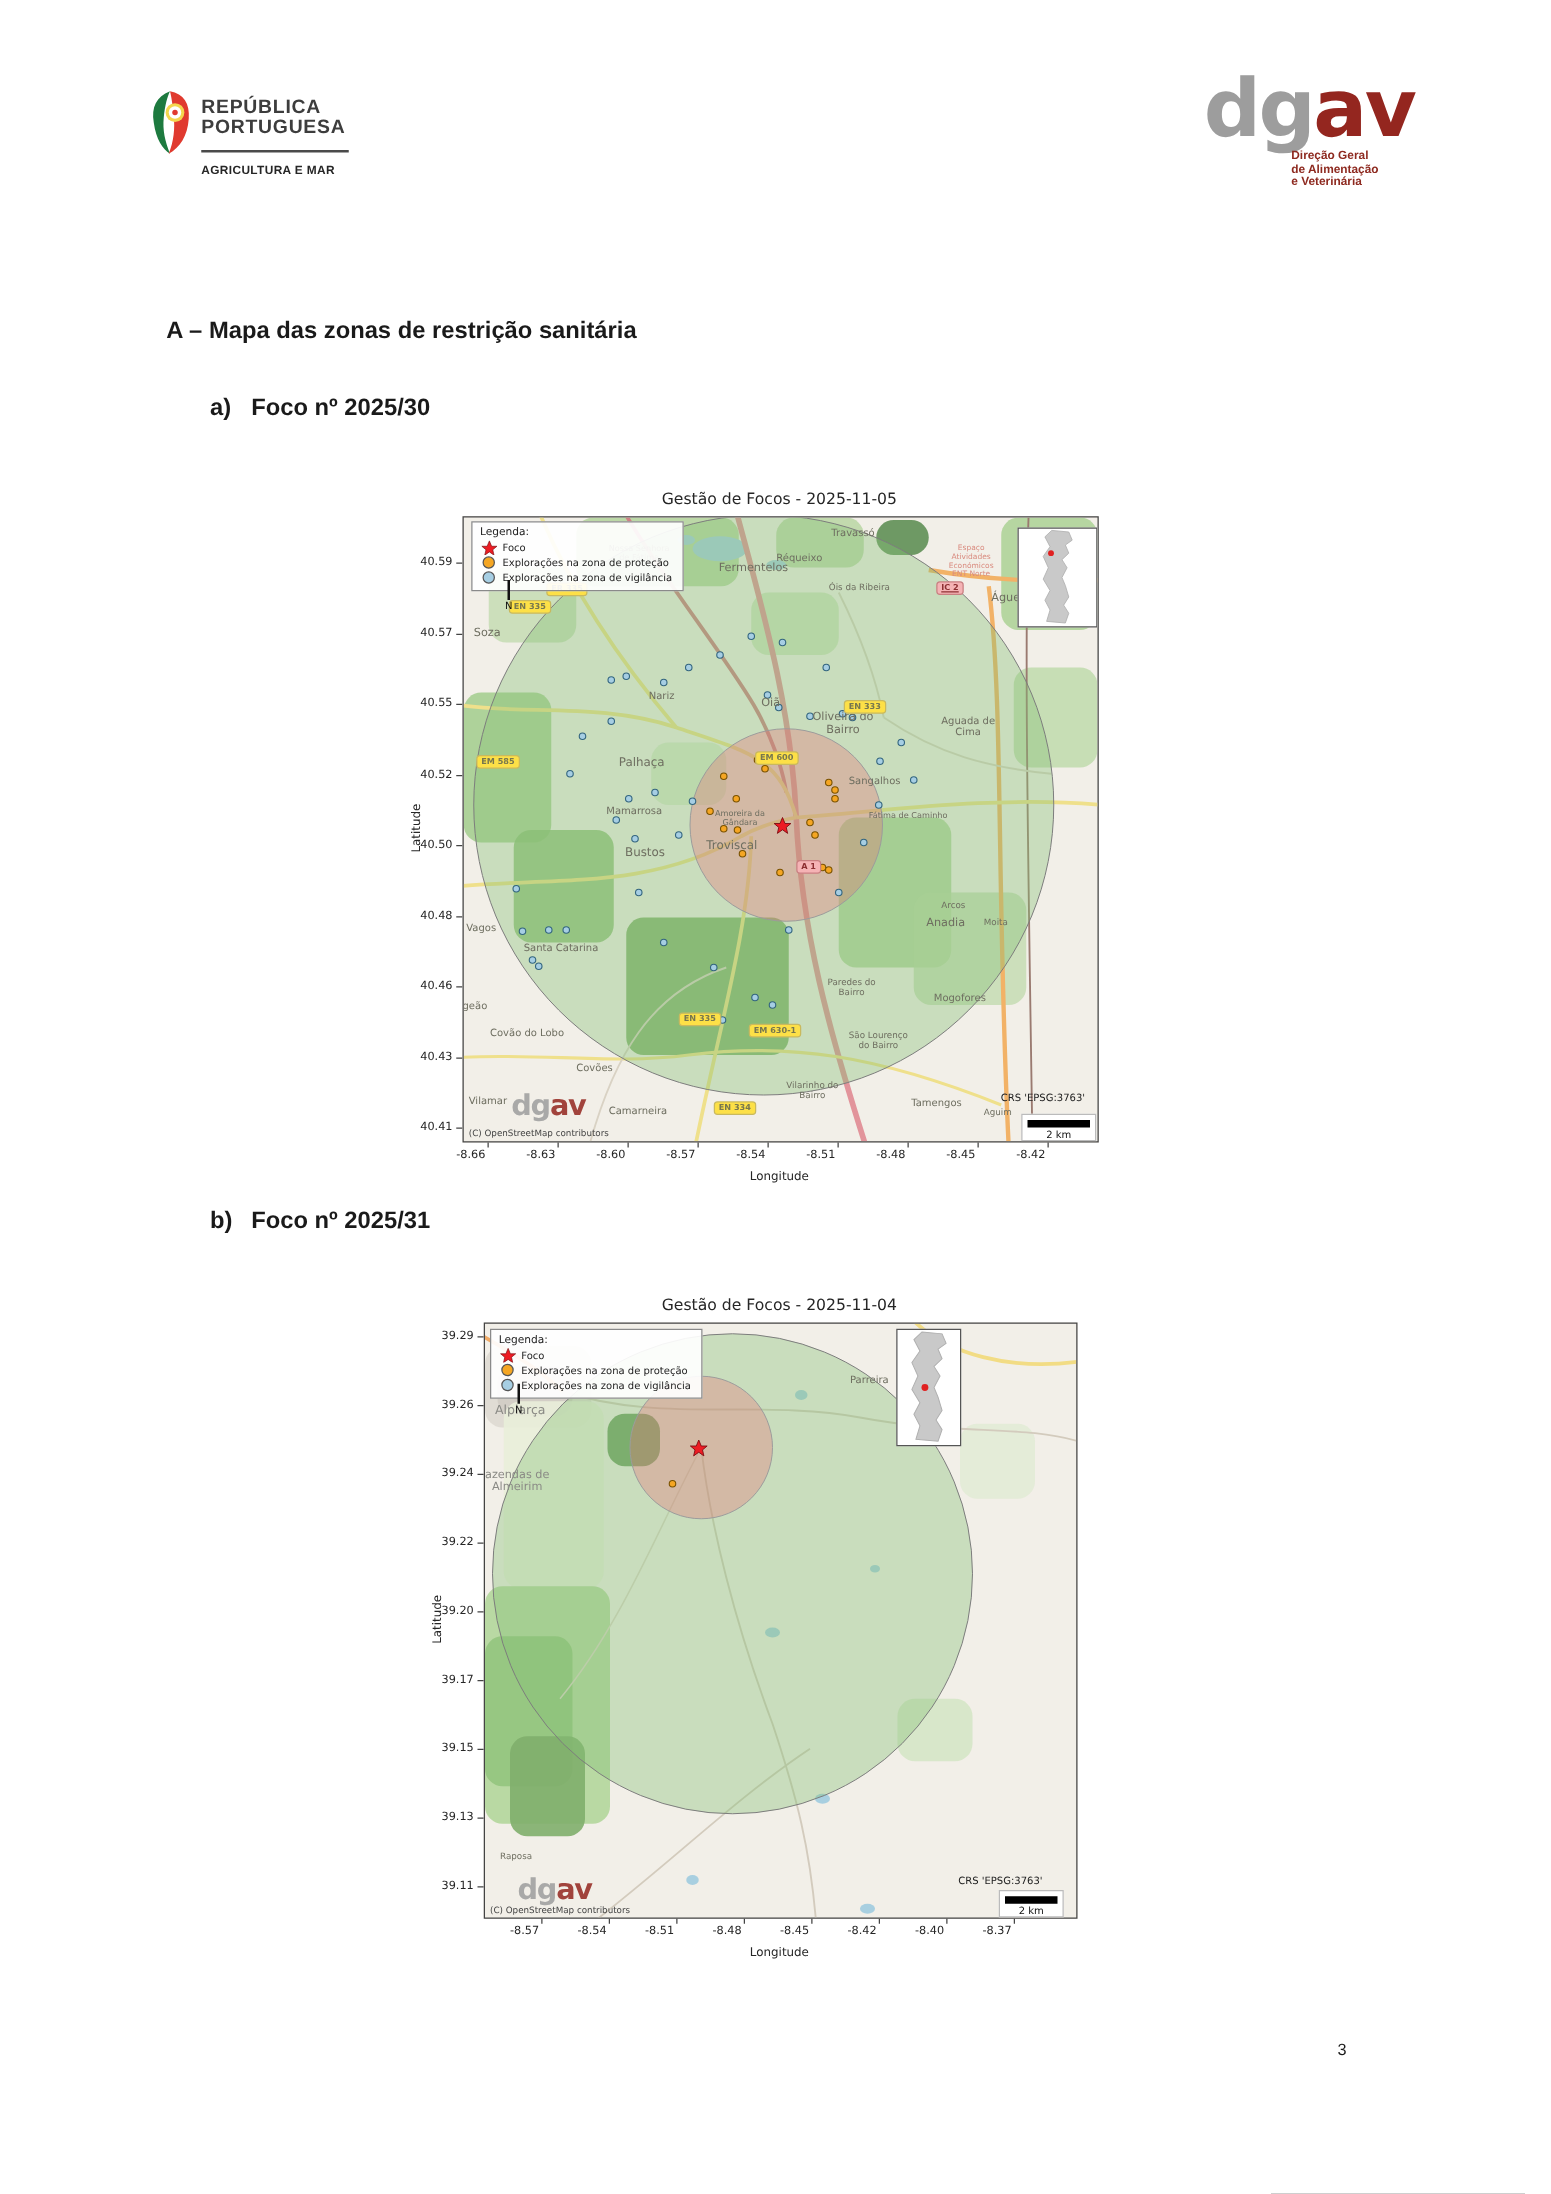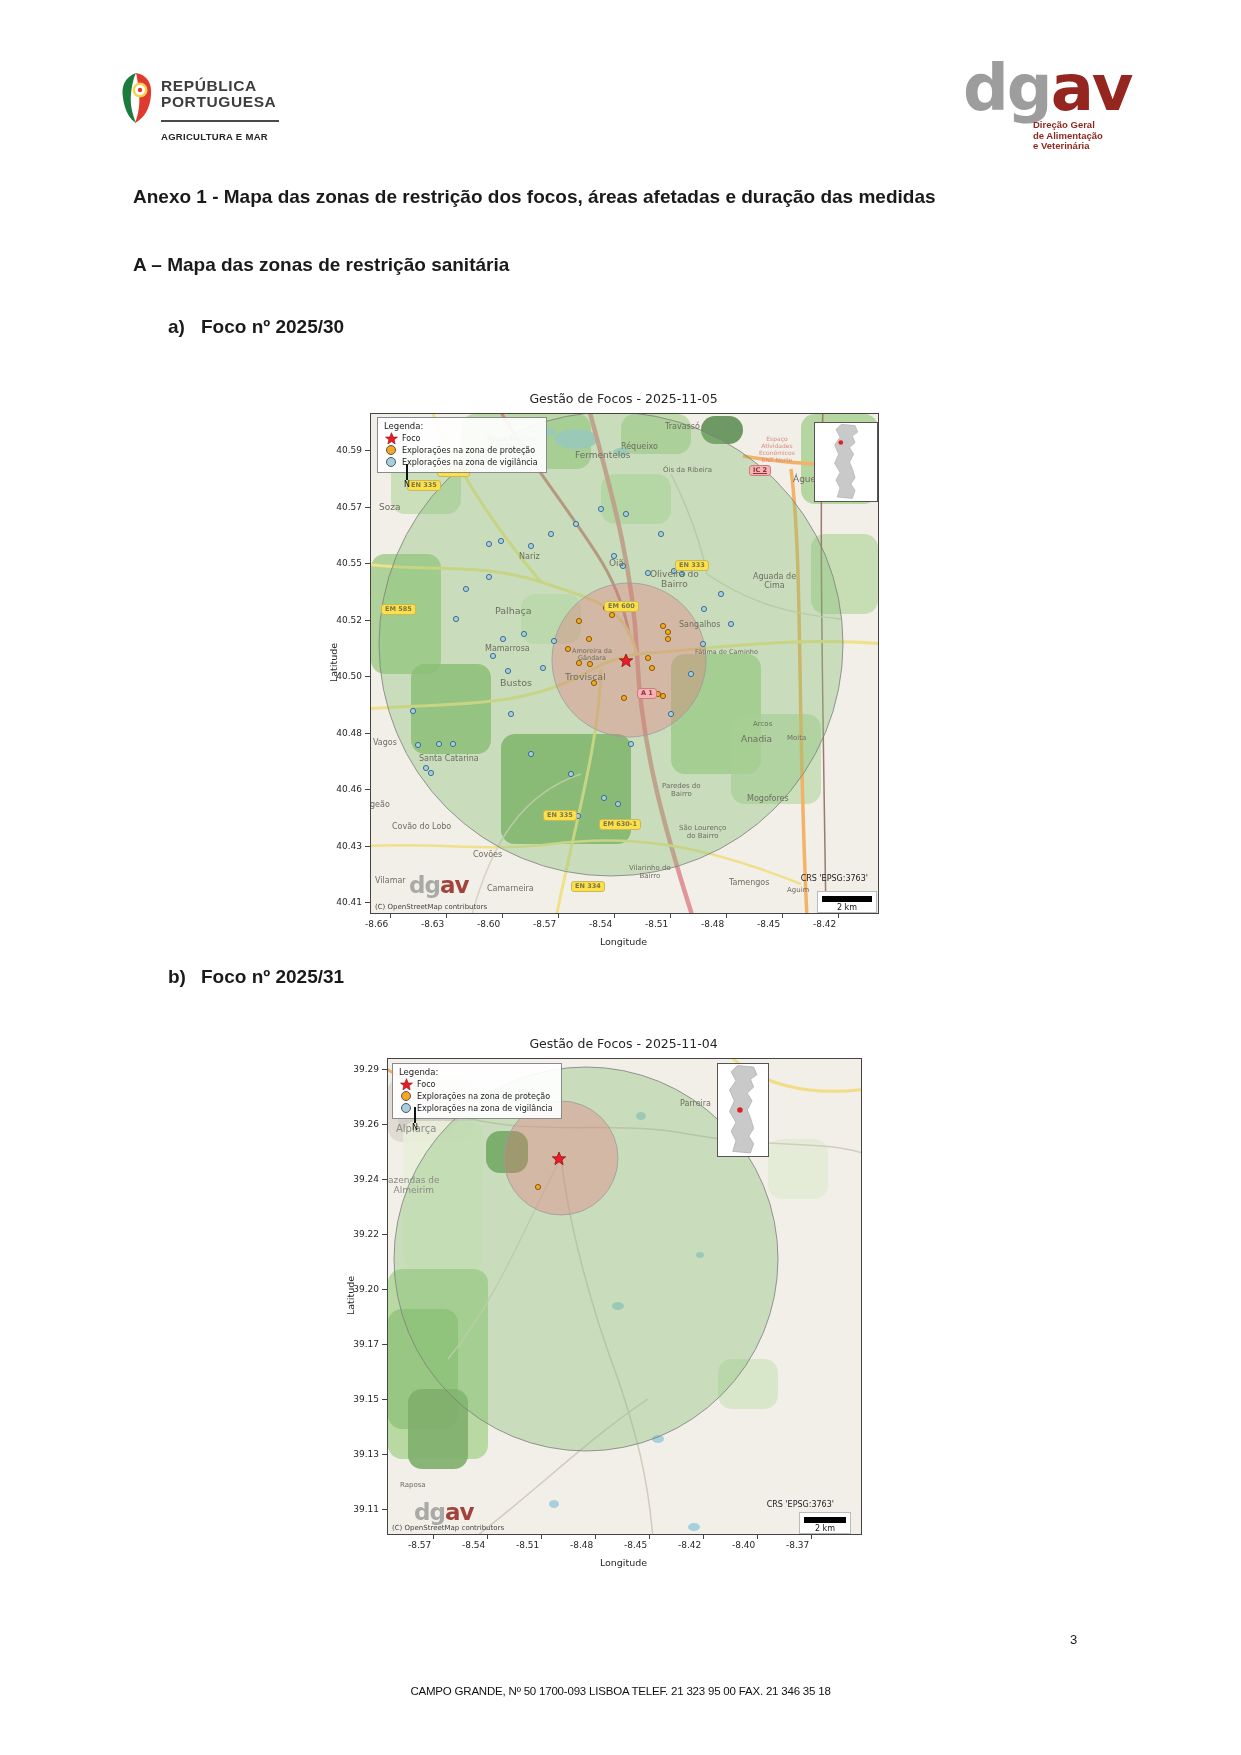"Anexo 1 - Mapa das" div.doc-title { html: <div>Anexo 1 - Mapa das zonas de restrição dos focos, áreas afetadas e duração das medidas</div> -> none }
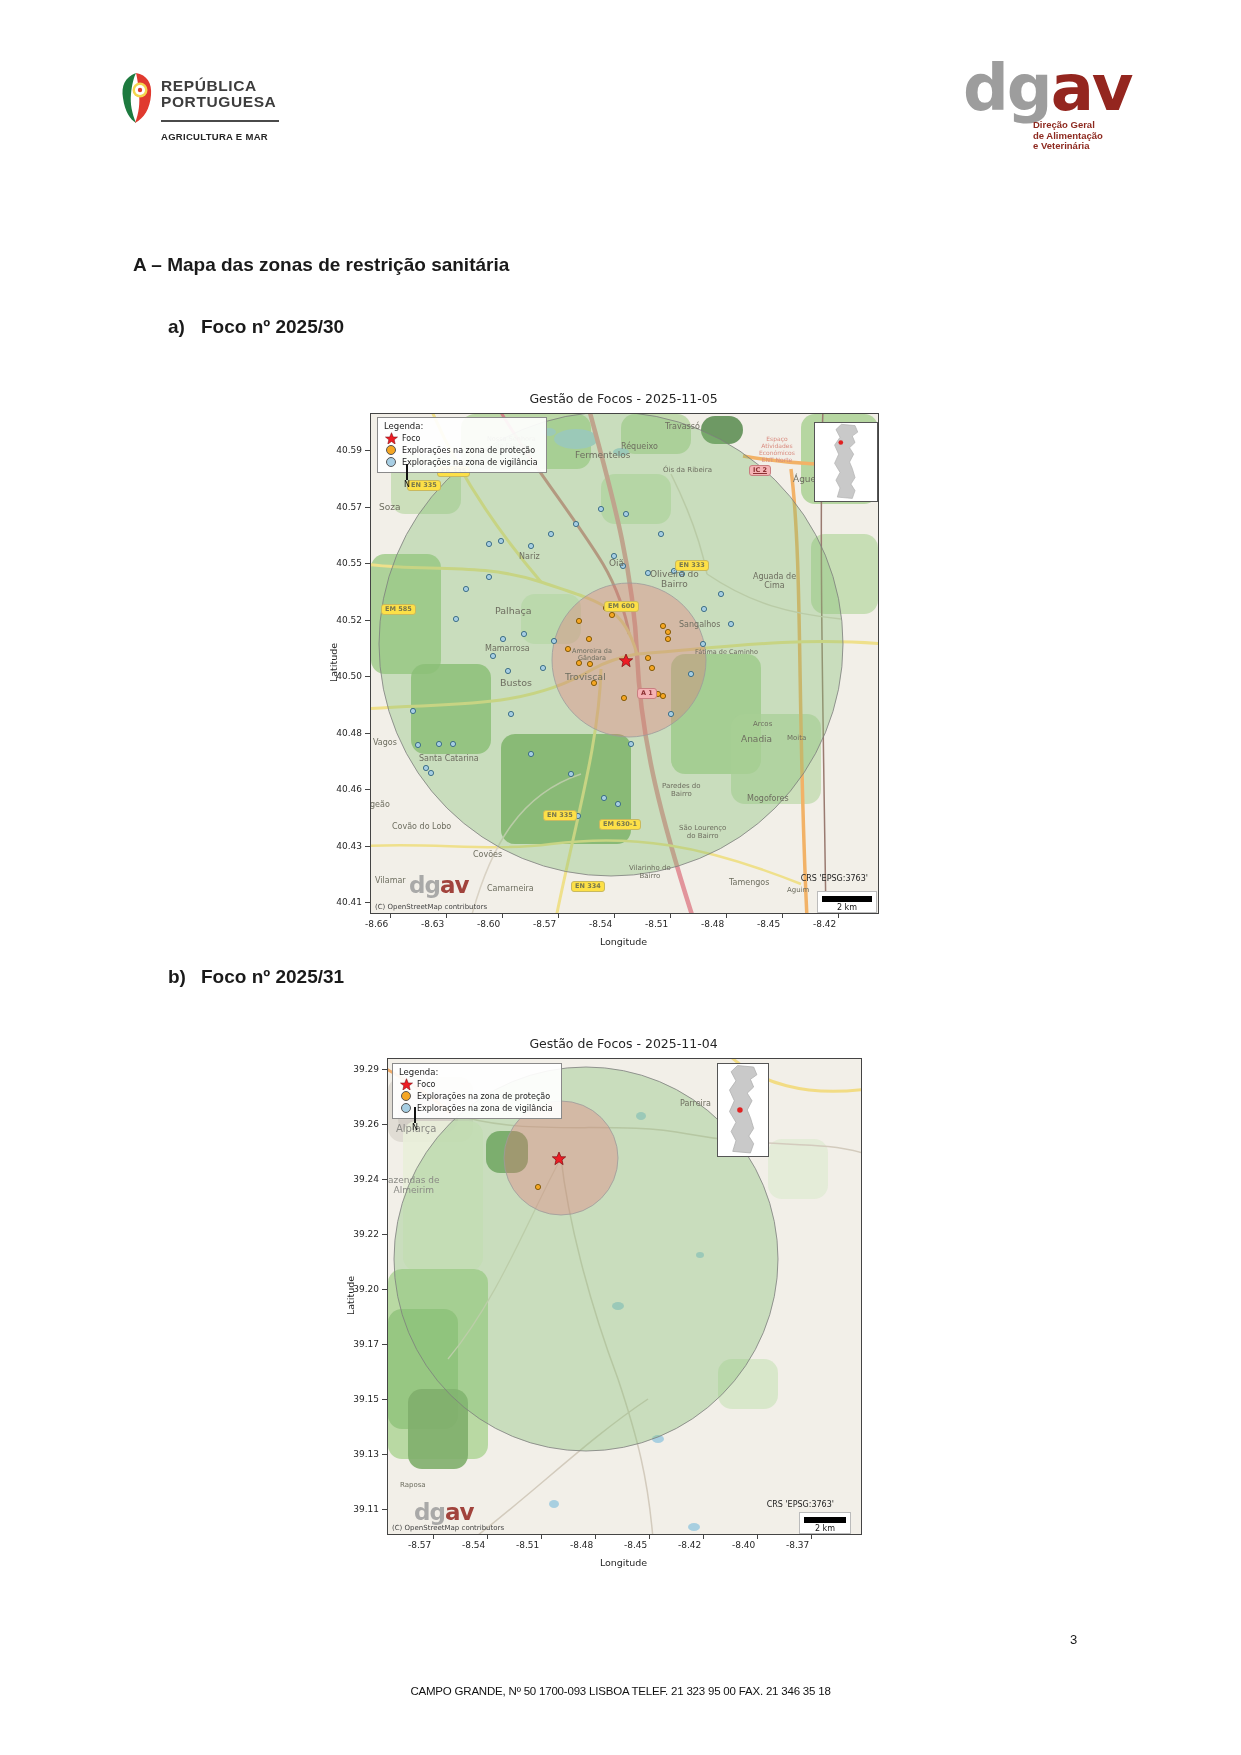"Covões" div.map-place { left: 104px -> 92px }
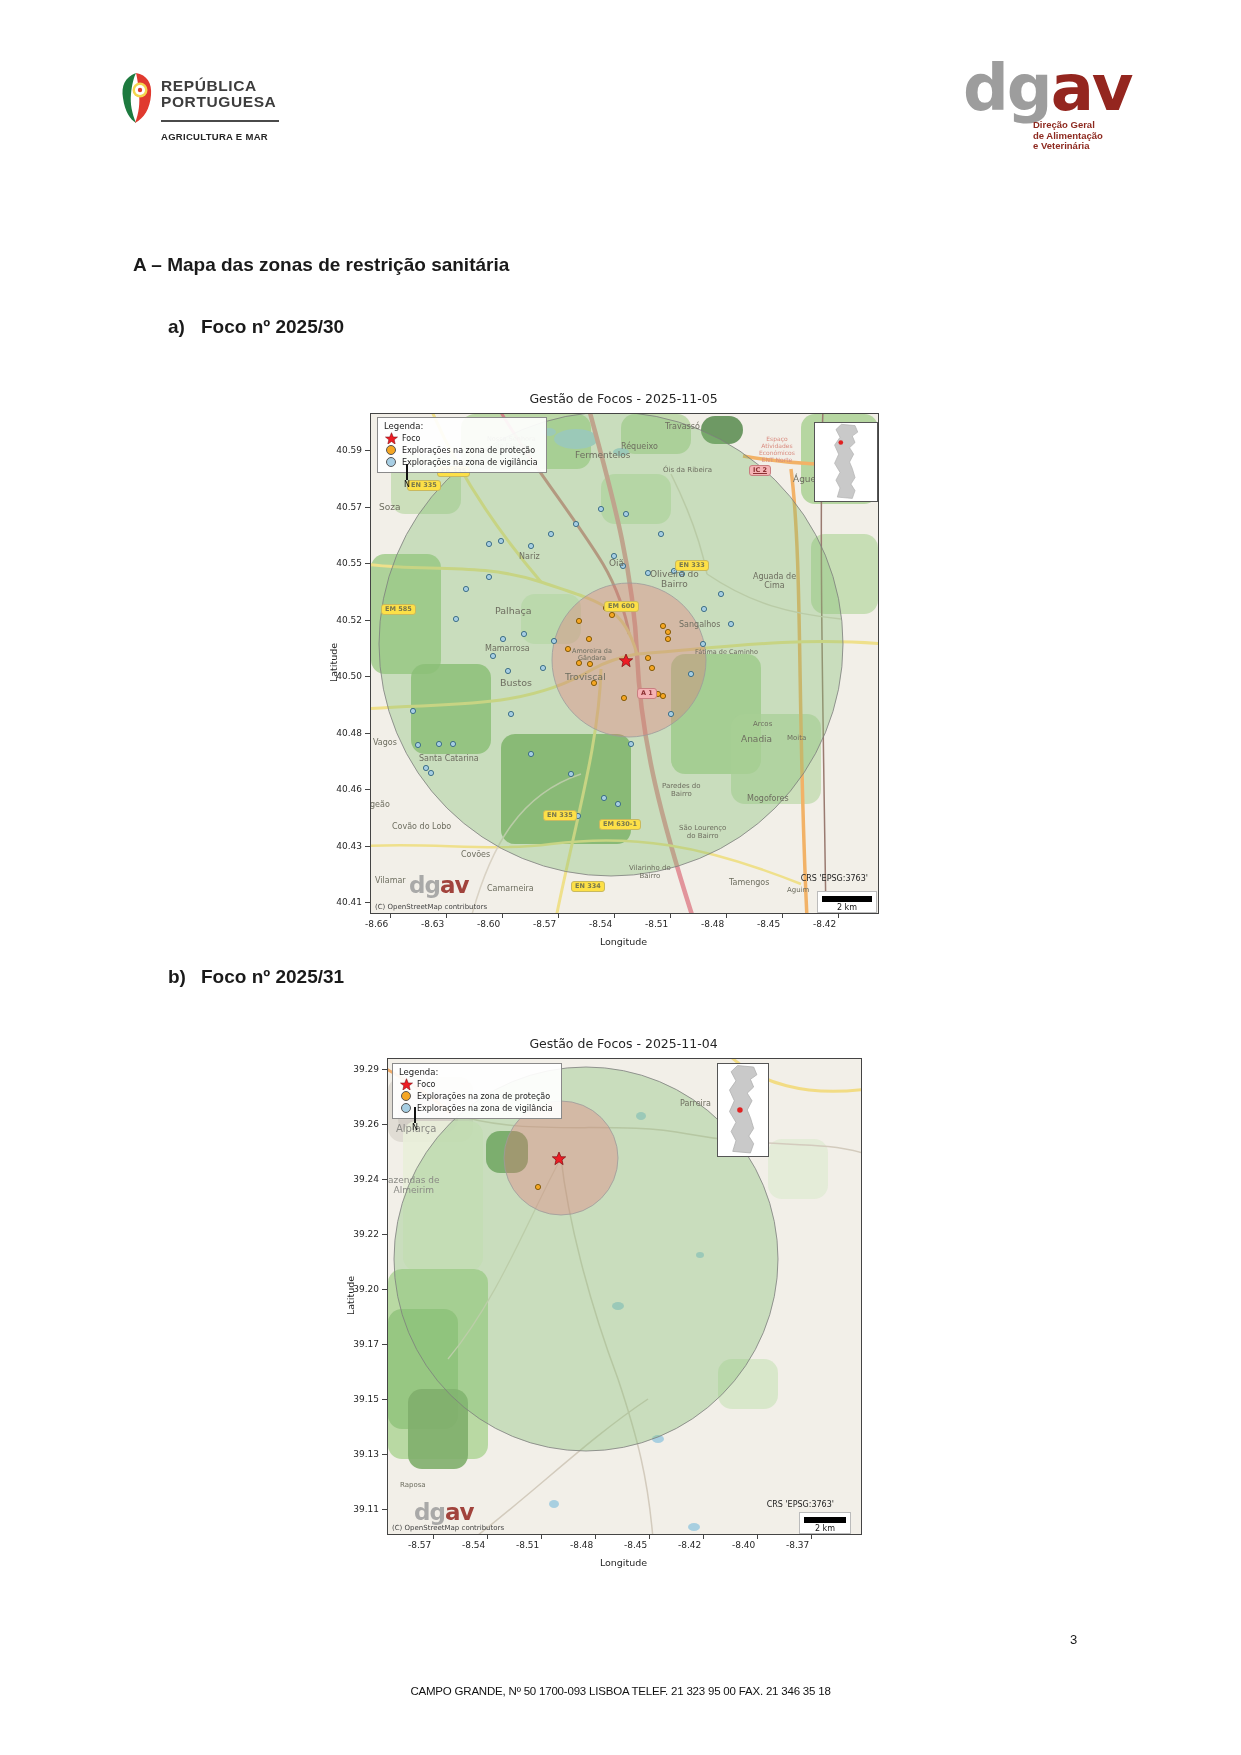"CAMPO GRANDE, Nº 50 1700-093" div.footer { html: <div>CAMPO GRANDE, Nº 50 1700-093 LISBOA TELEF. 21 323 95 00 FAX. 21 346 35 18</div> -> none }
